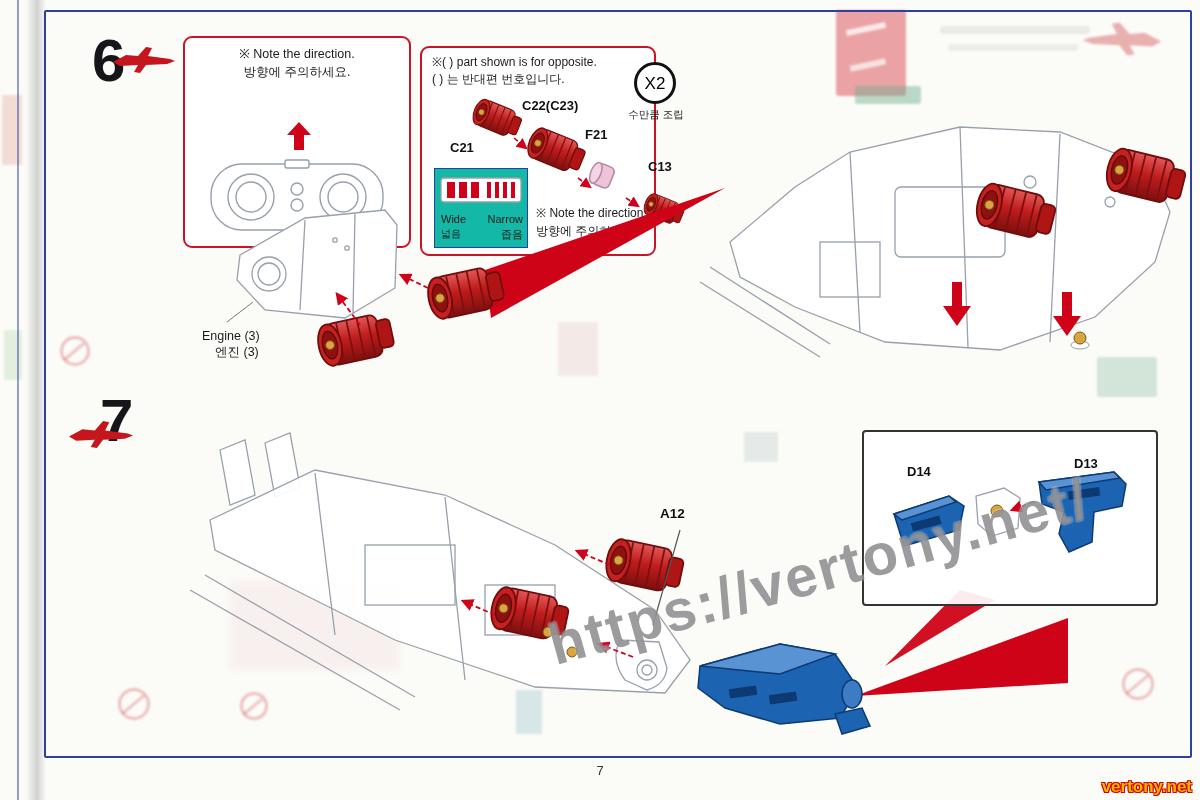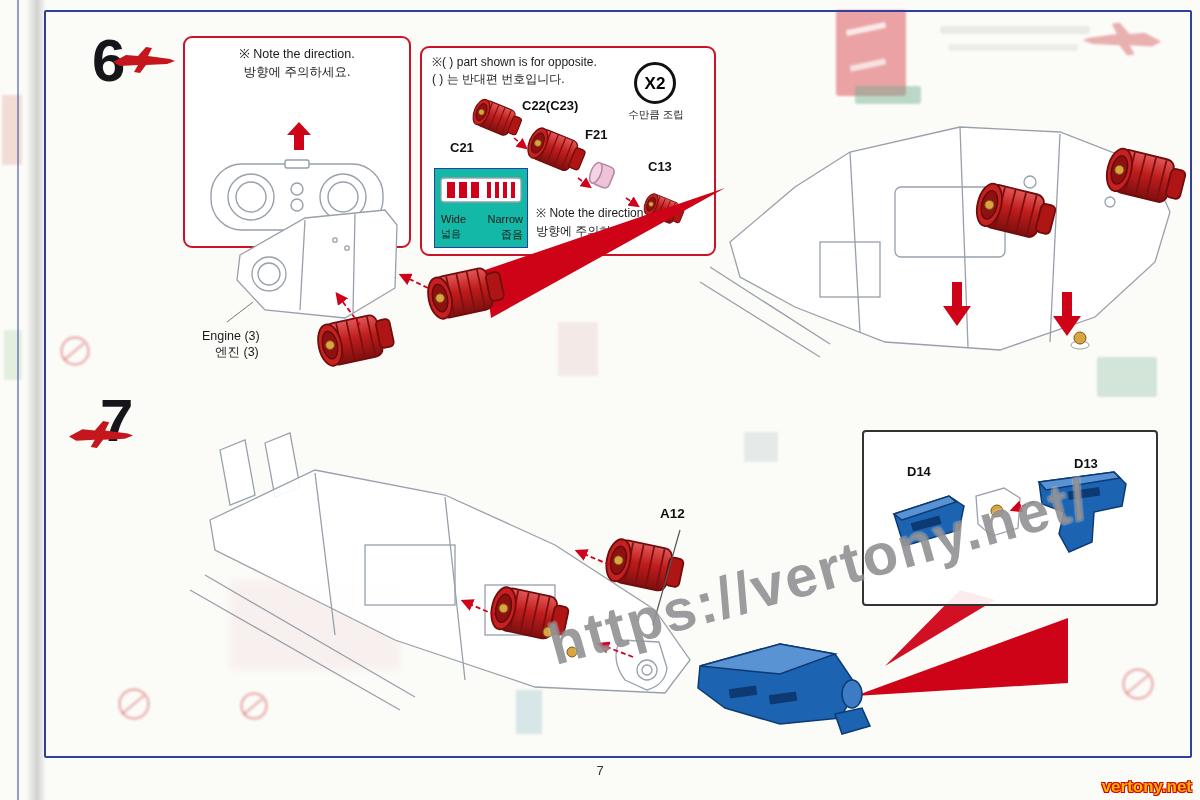"※( ) part shown is" div.redbox { width: 296px -> 236px }
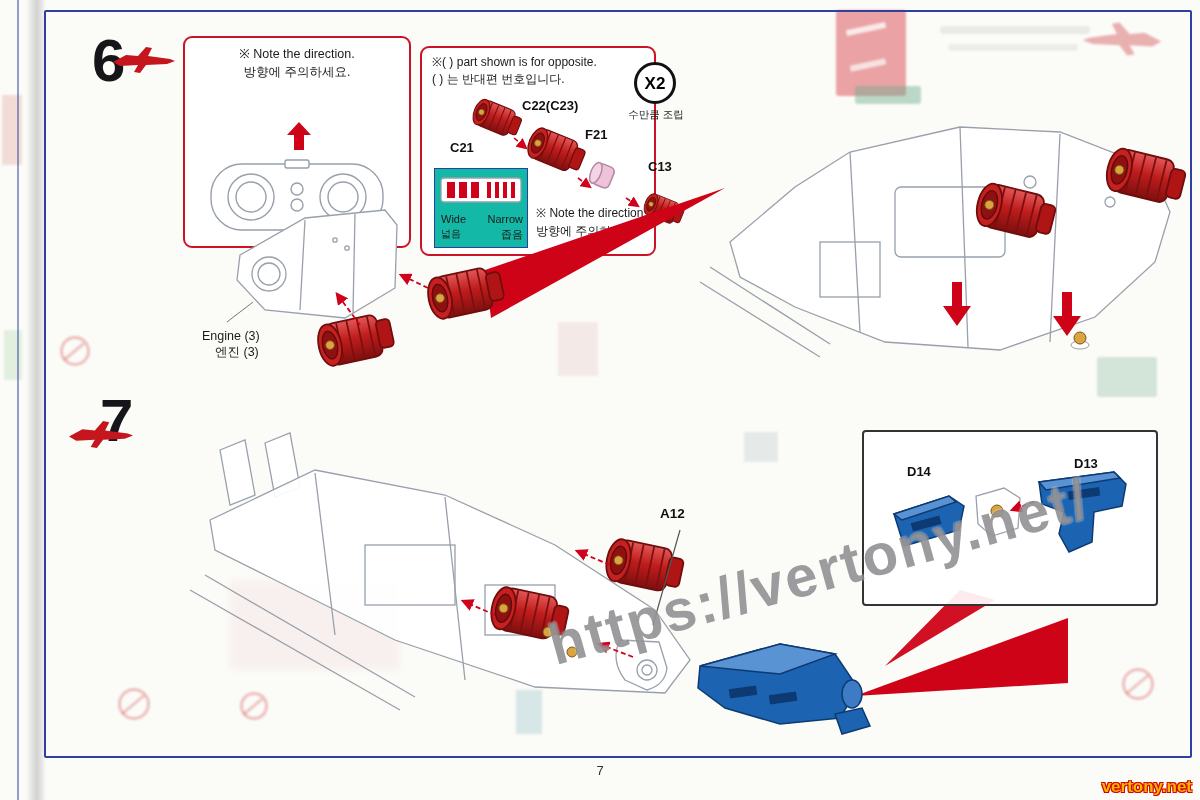"X2" .bold { font-weight: bold -> normal }
